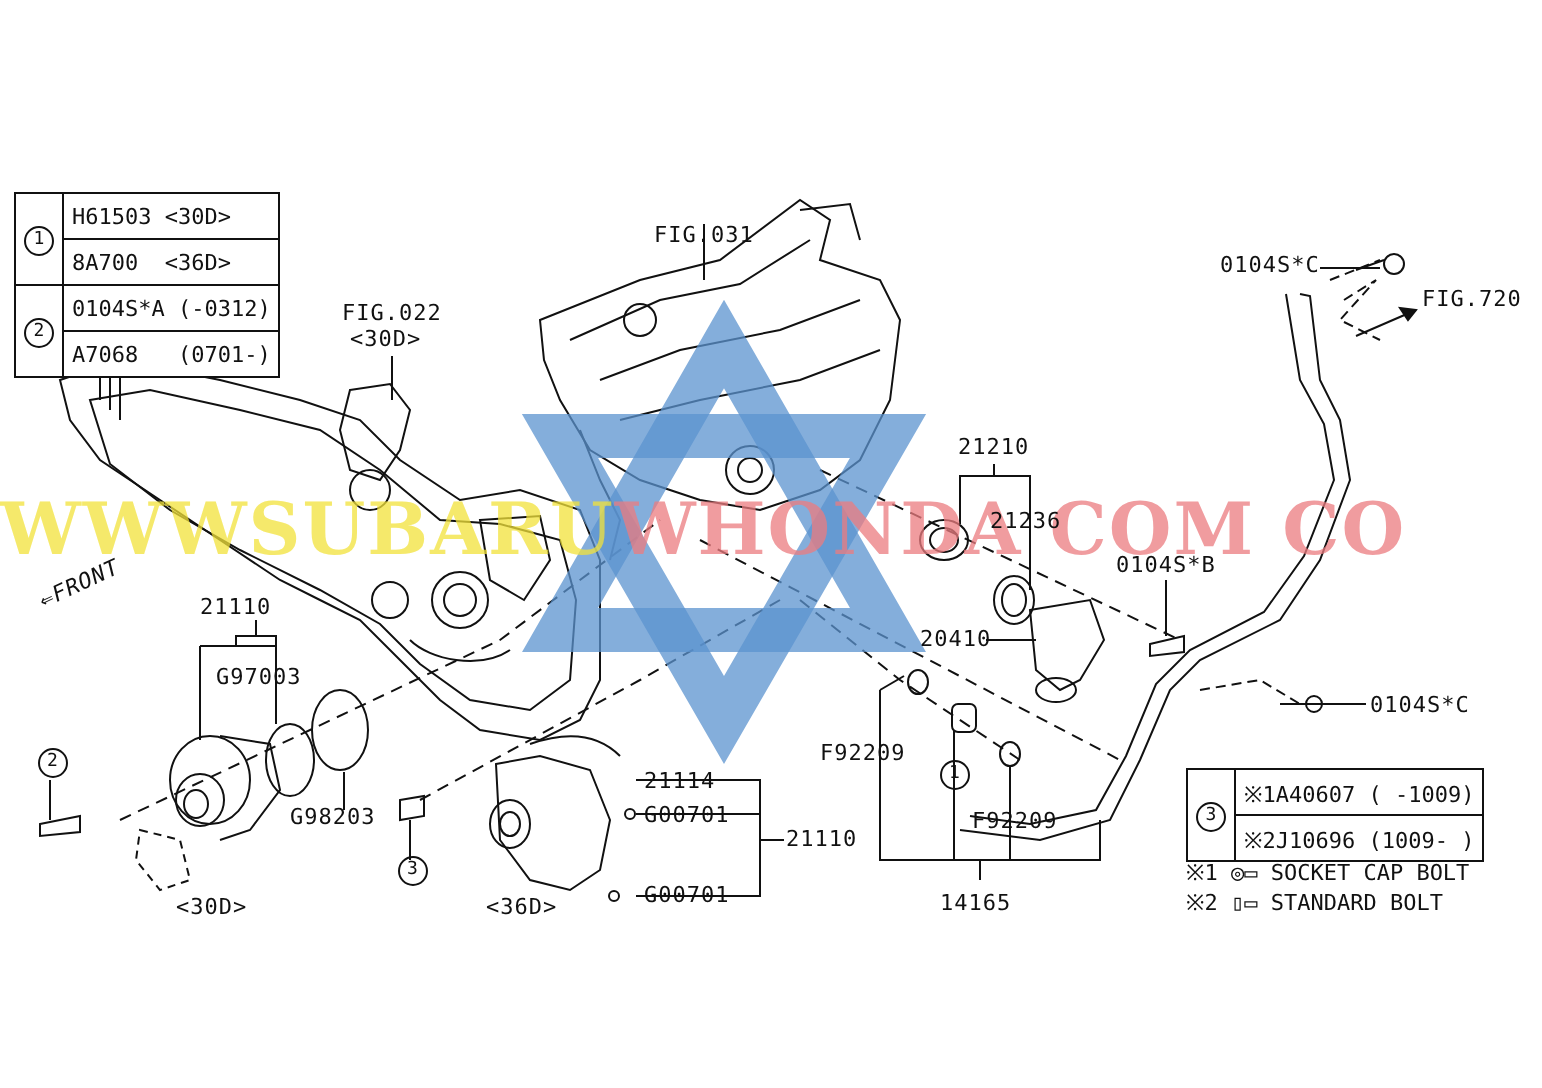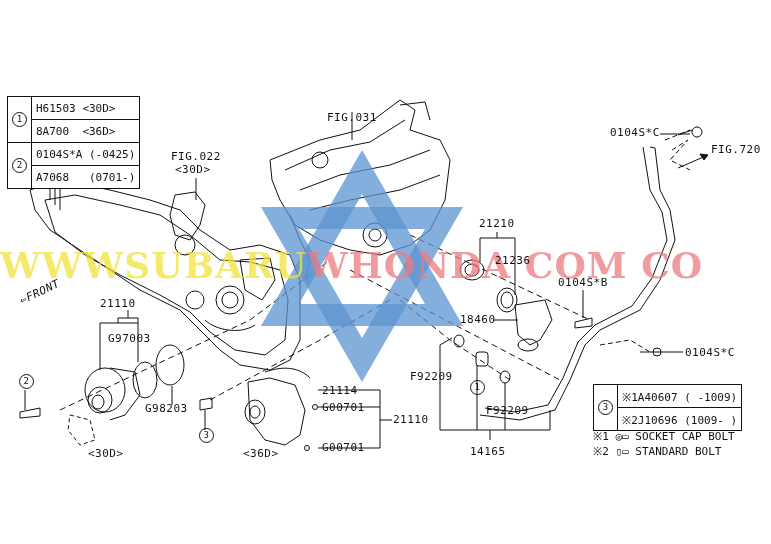"(-0425)" span { text: -0425 -> -0312 }
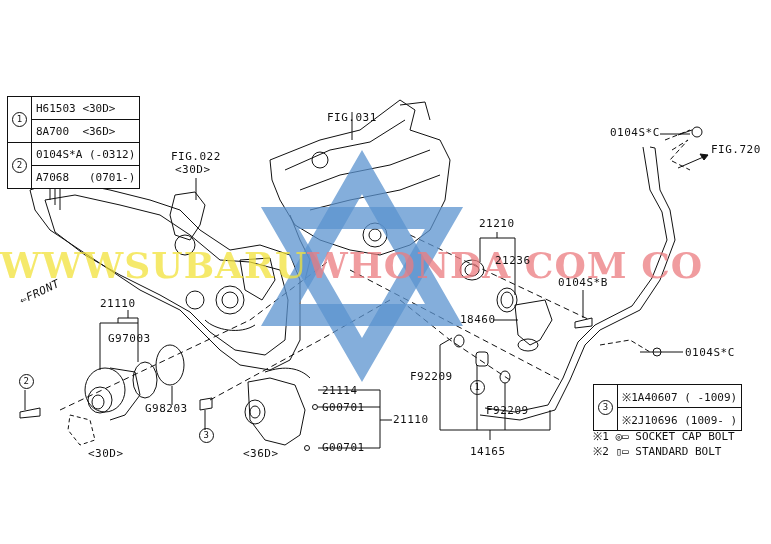"18460" div.lbl { text: 18460 -> 20410 }
